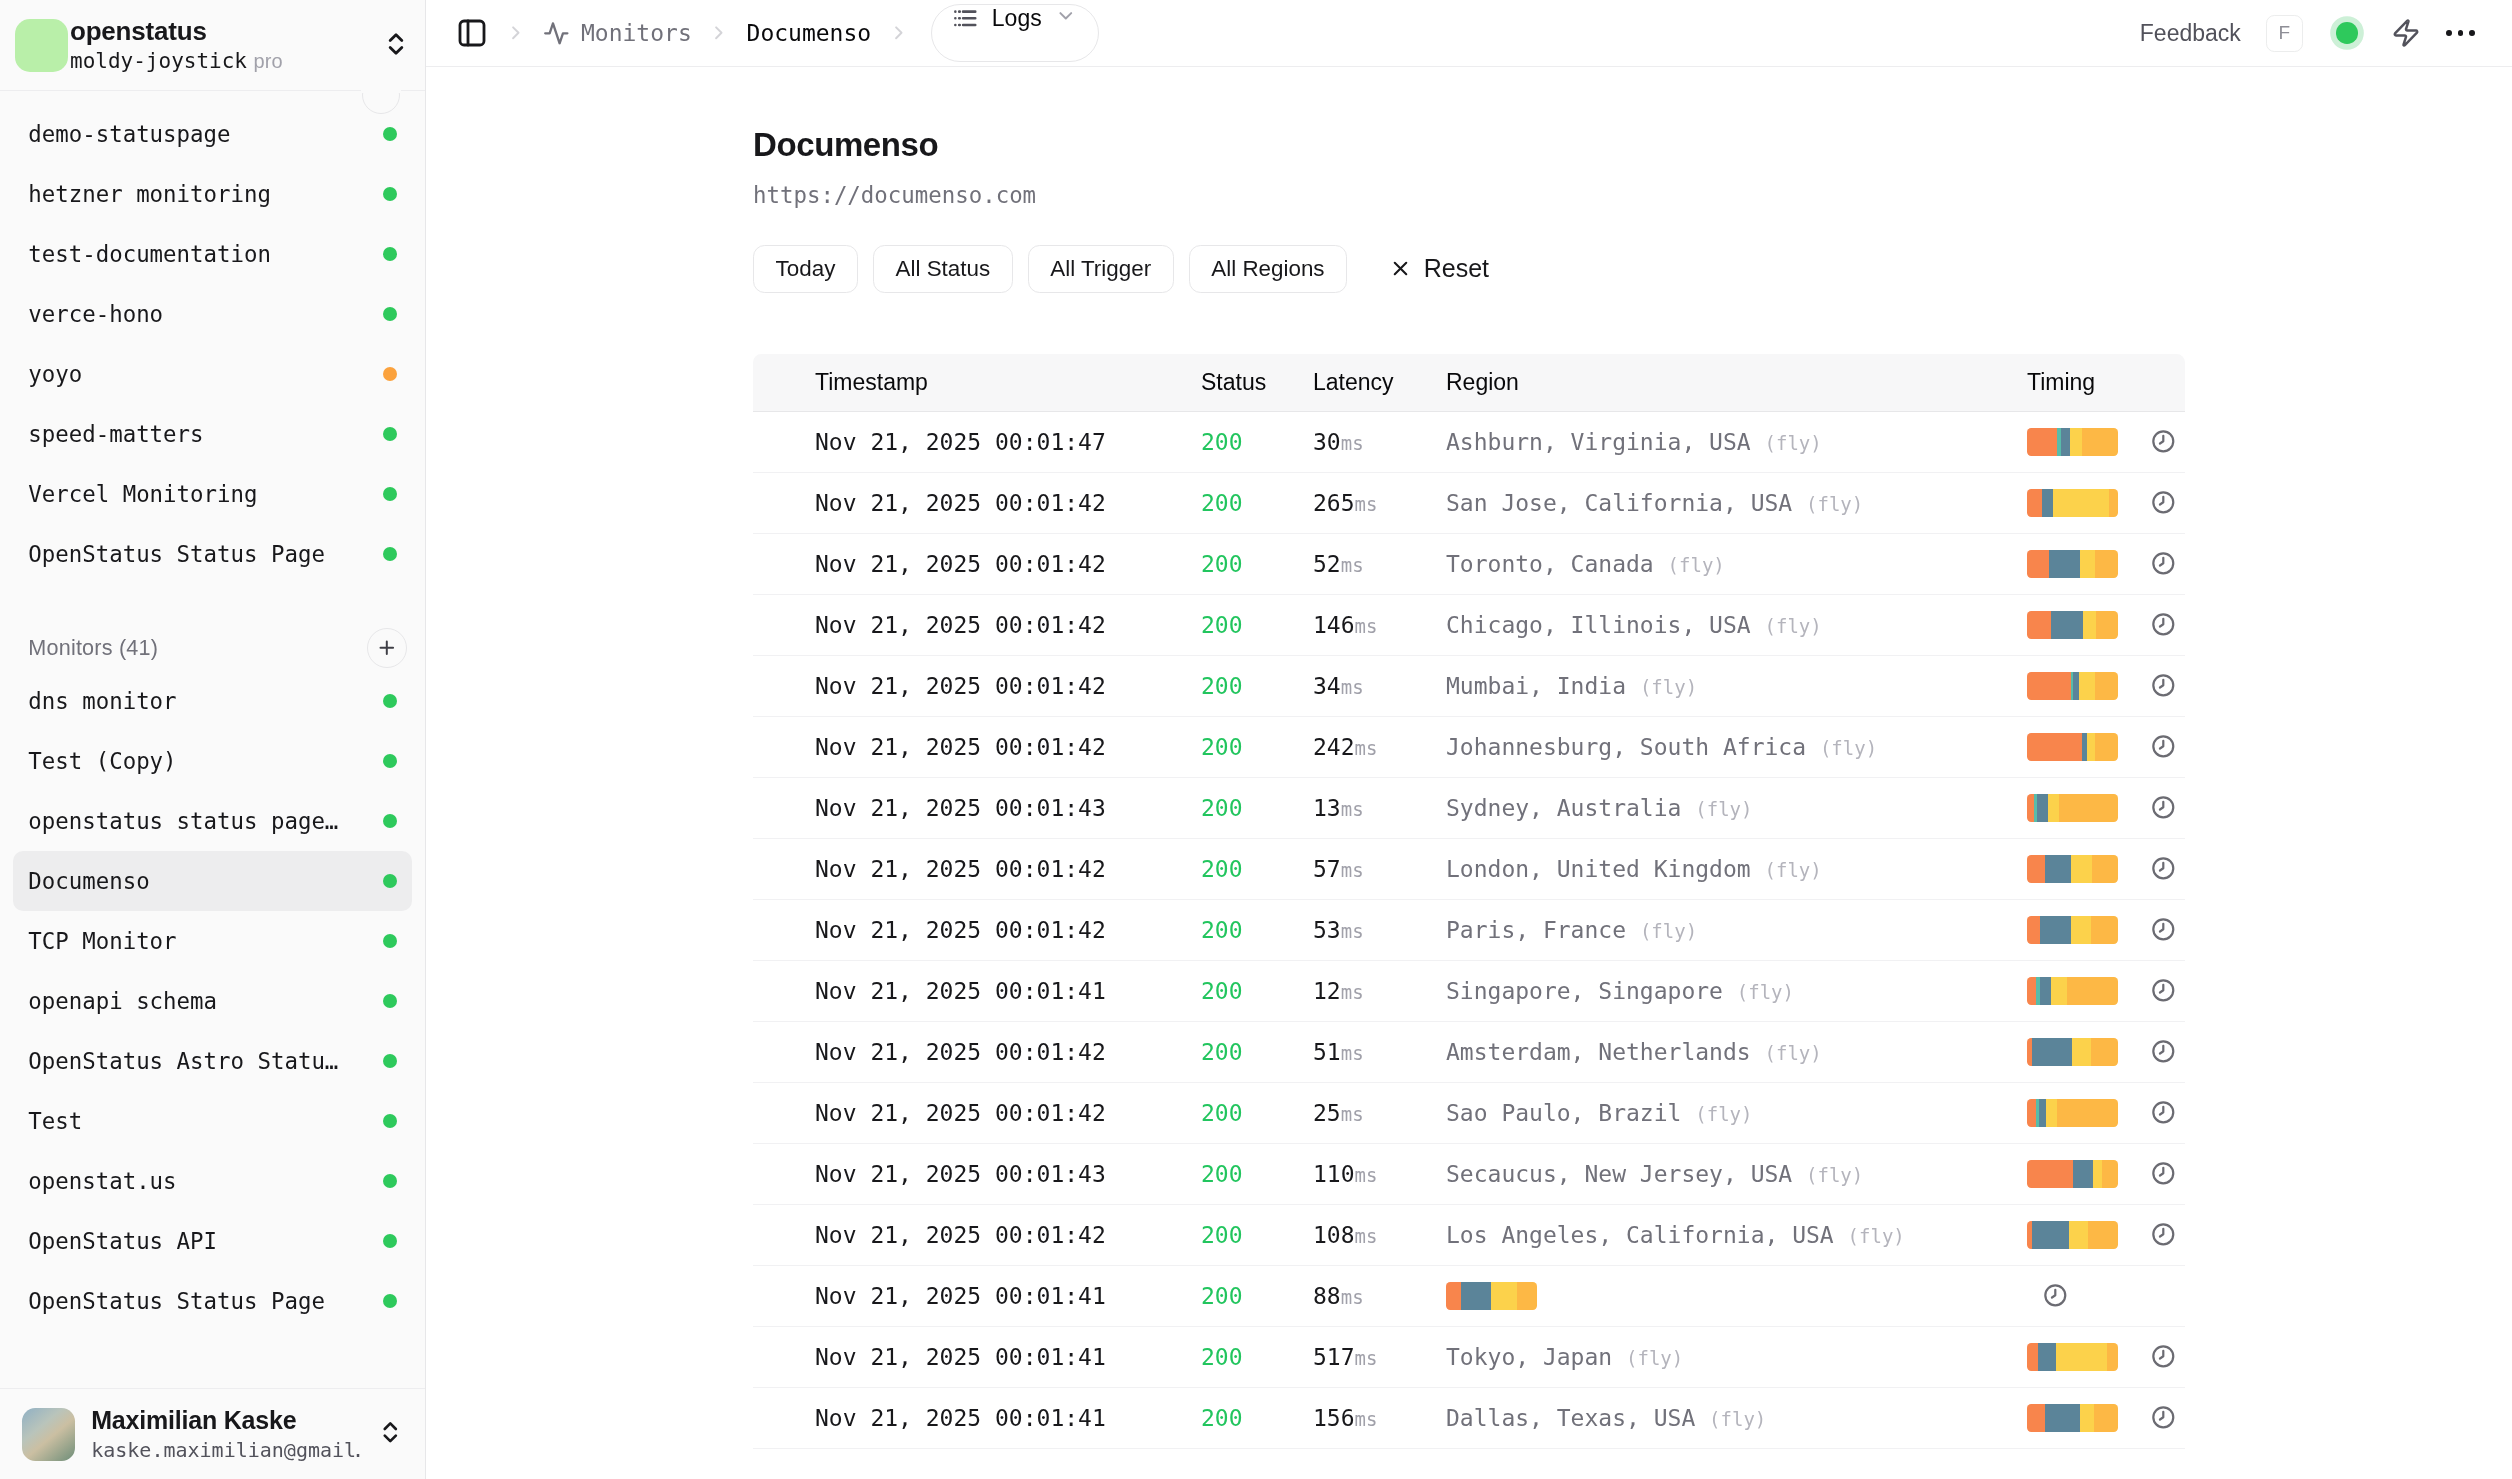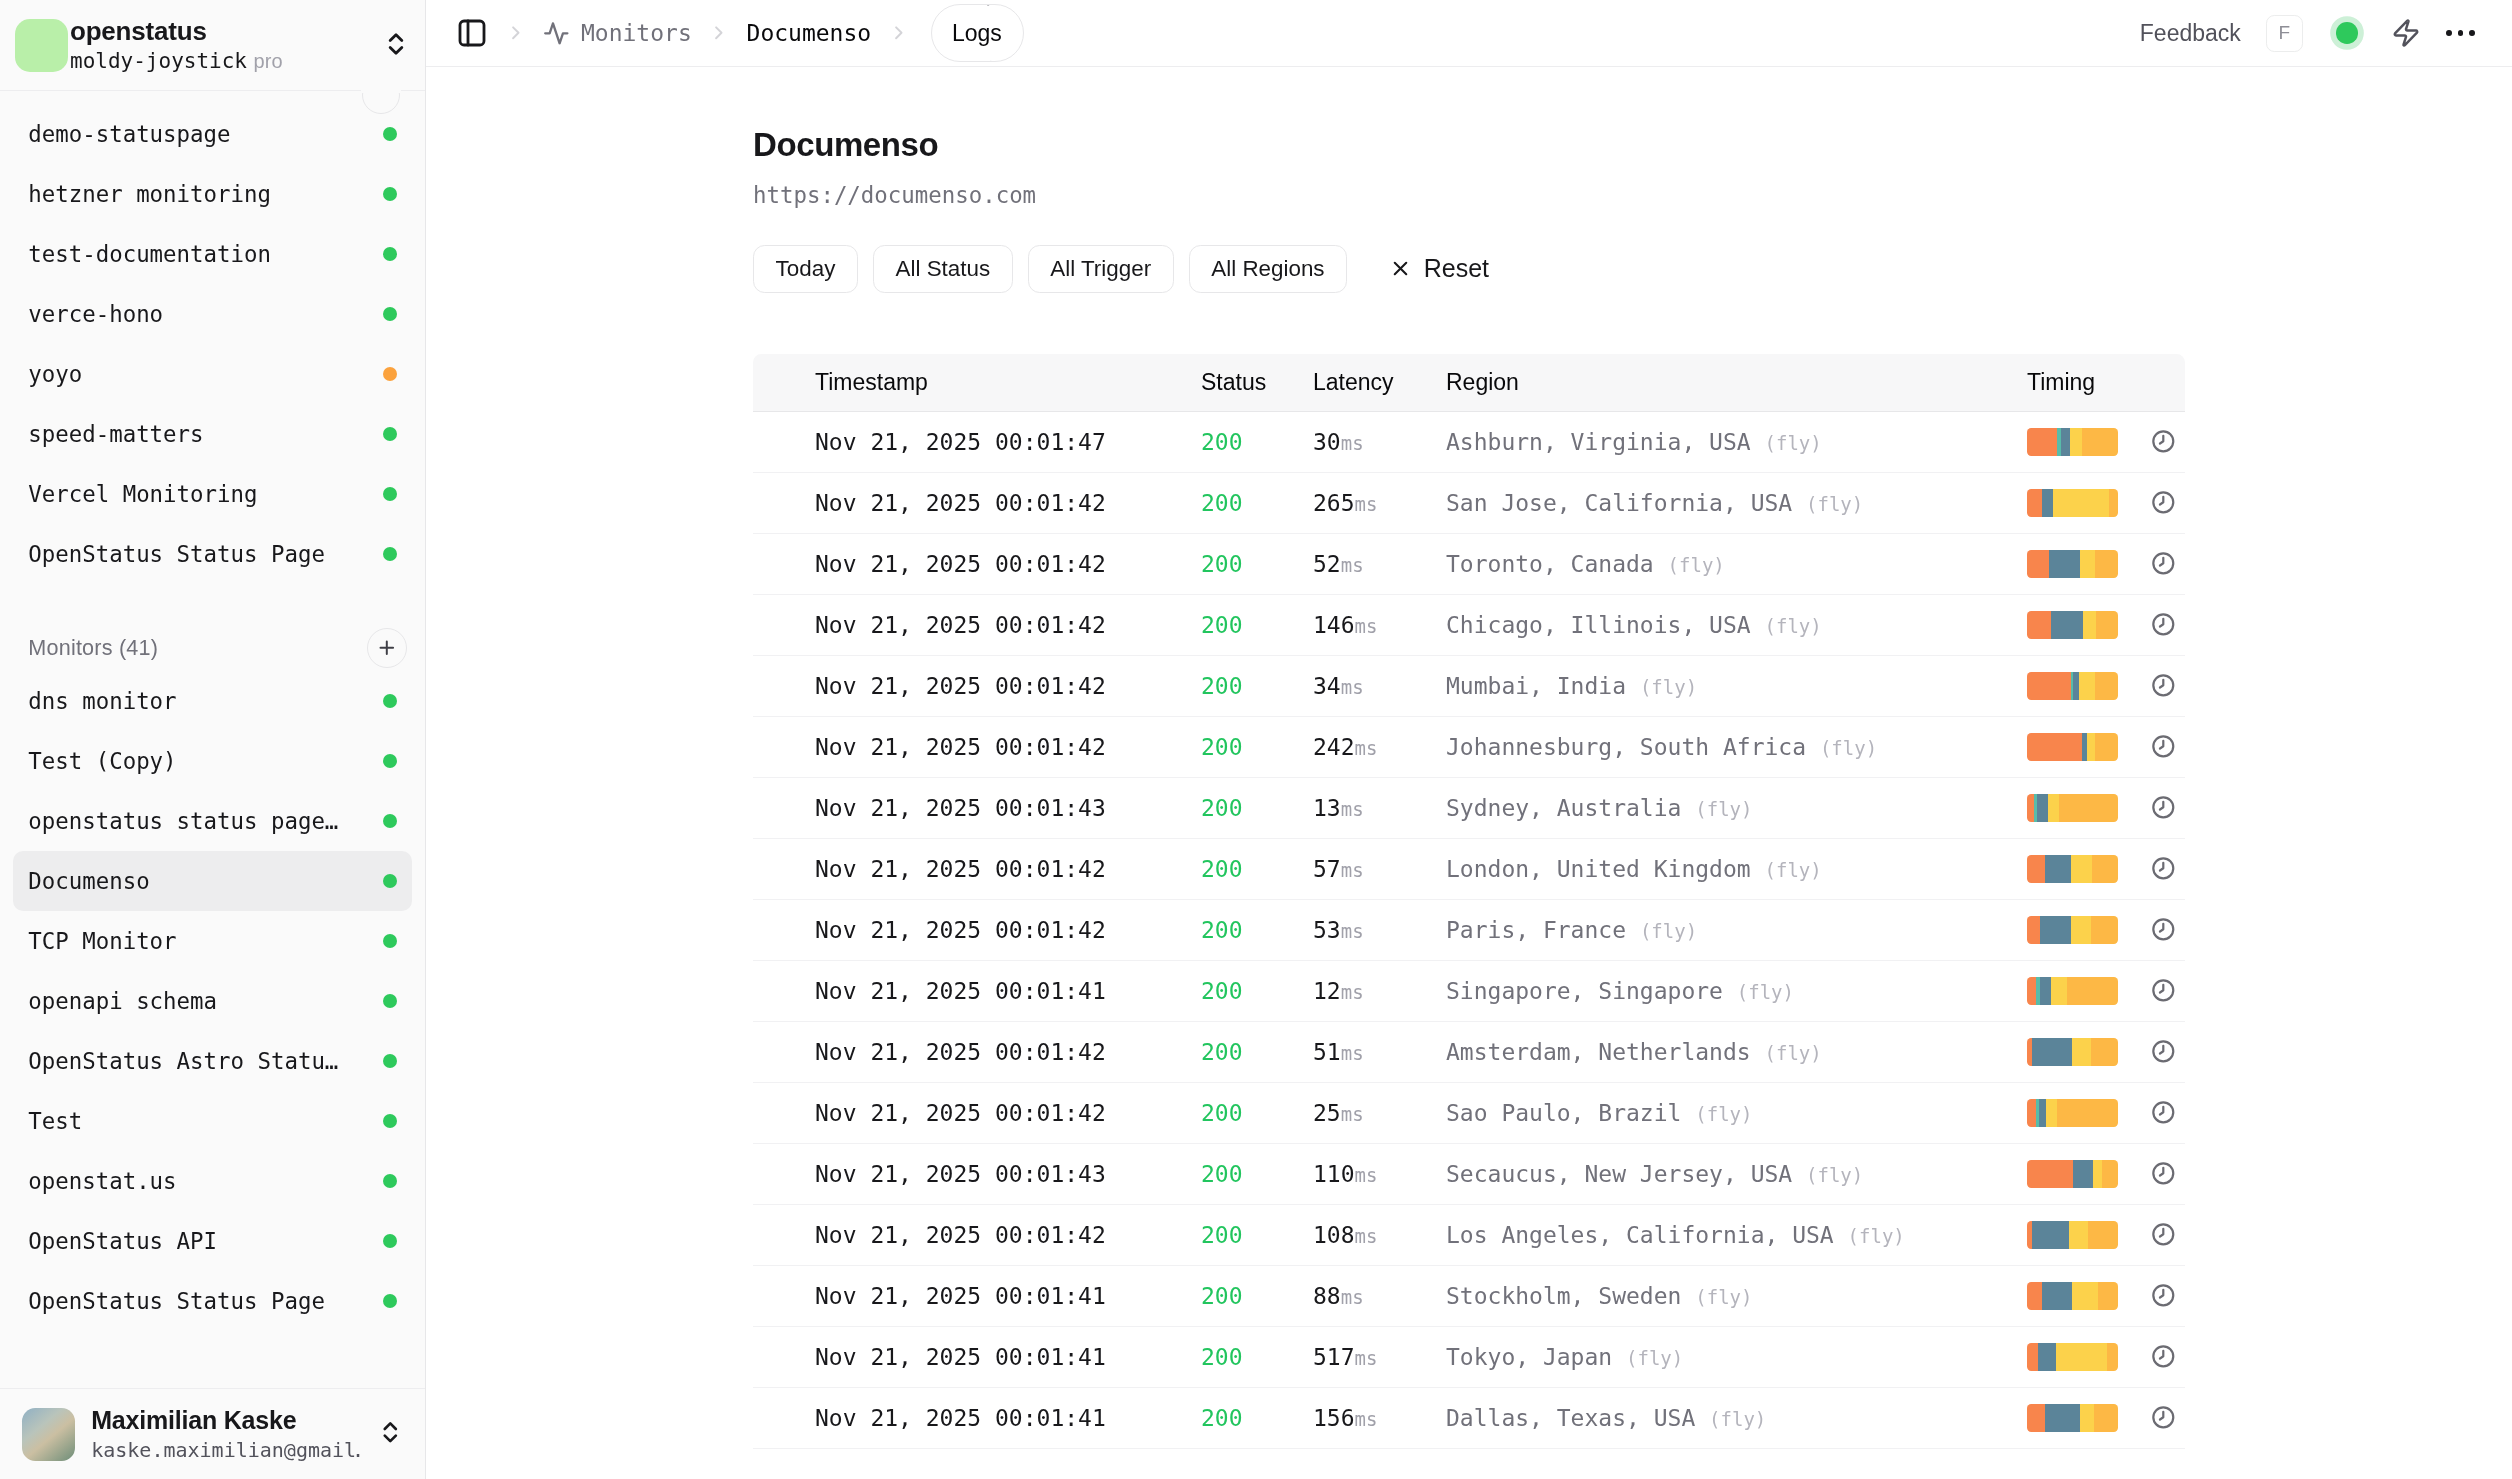"Logs" .logs-btn { align-items: flex-end -> flex-start; flex-direction: column -> none }
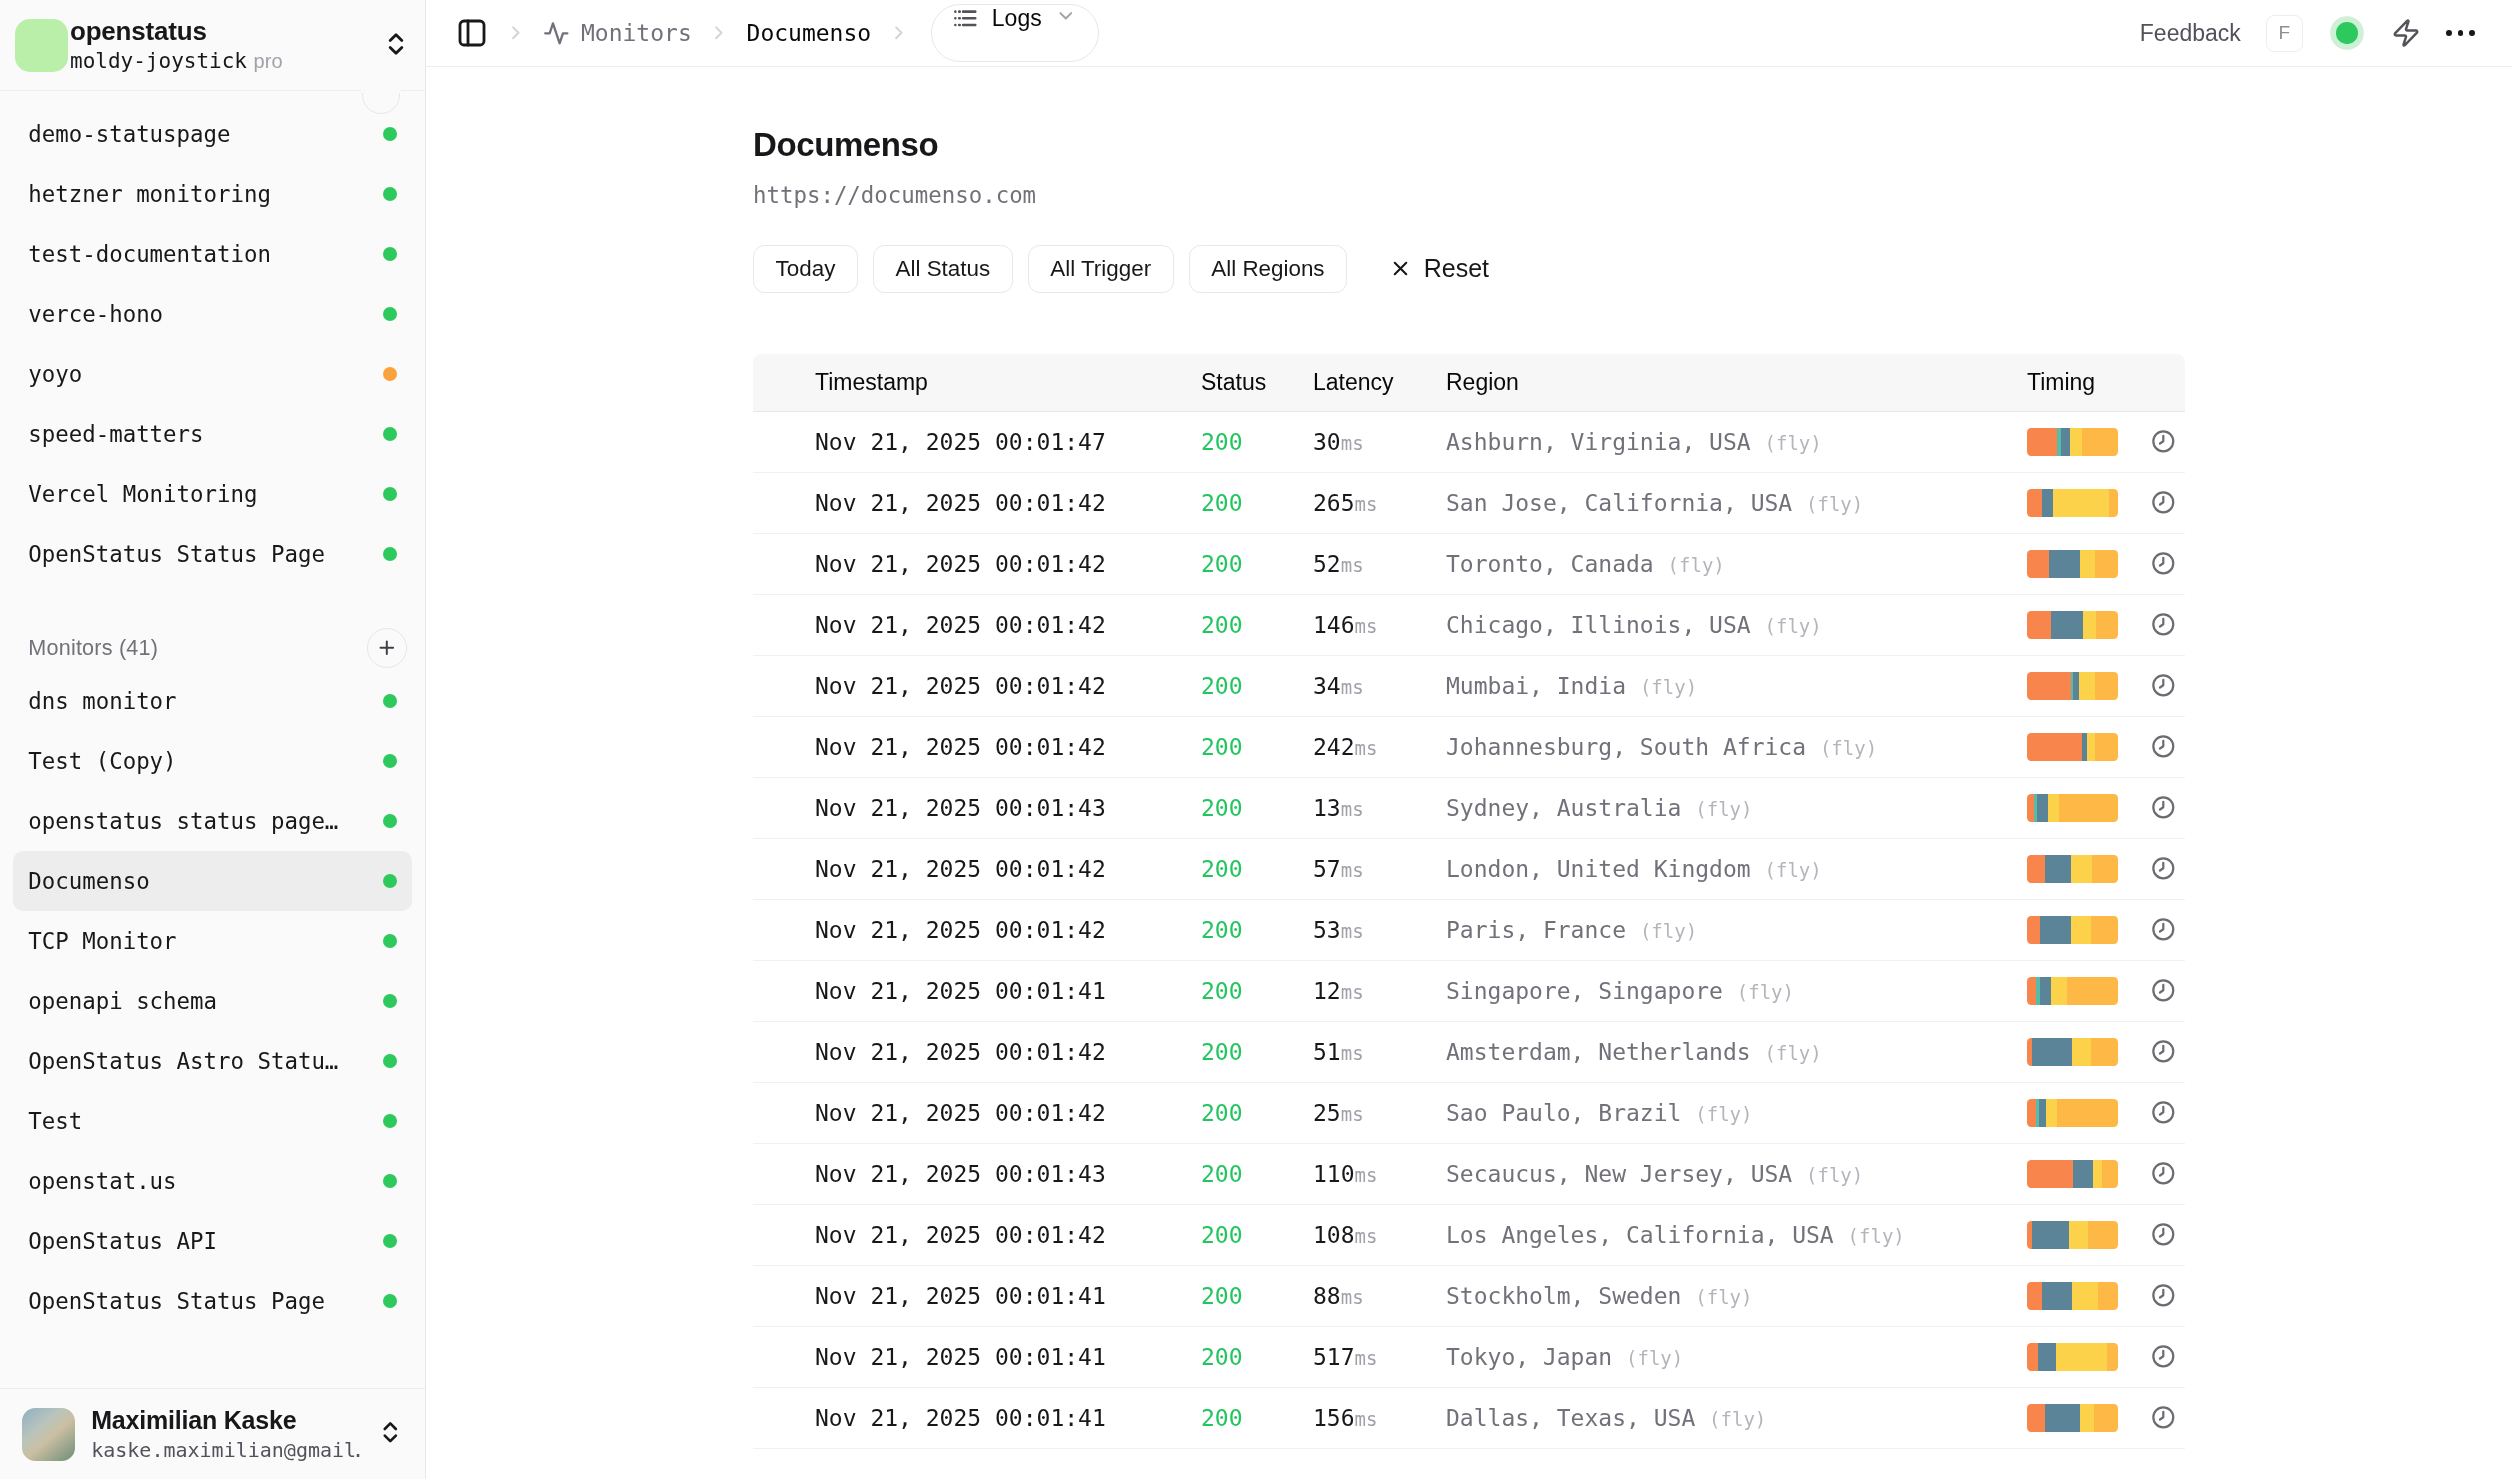"Stockholm, Sweden (fly)" span.c-region { html: <span>Stockholm, Sweden <span>(fly)</span></span> -> none }
